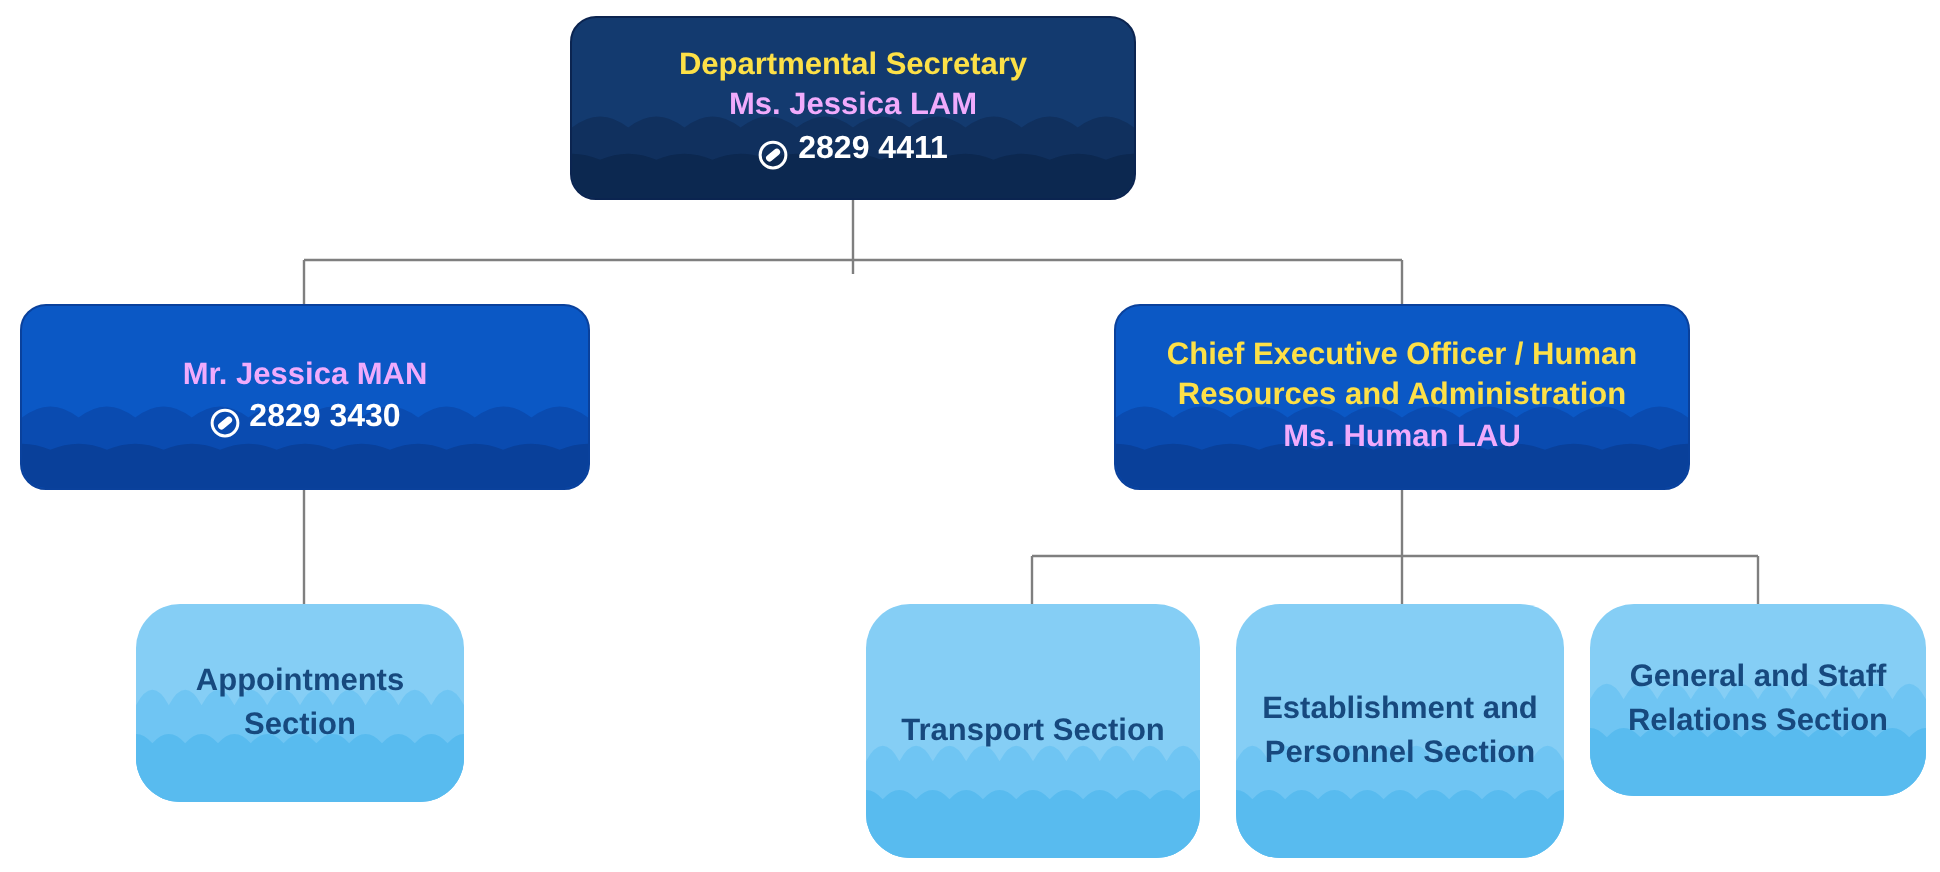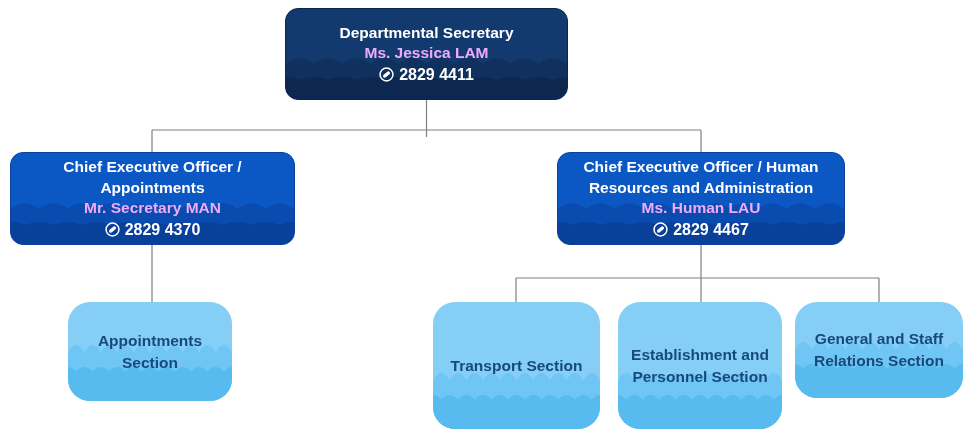"Departmental Secretary" .title { color: #ffffff -> #fde047 }
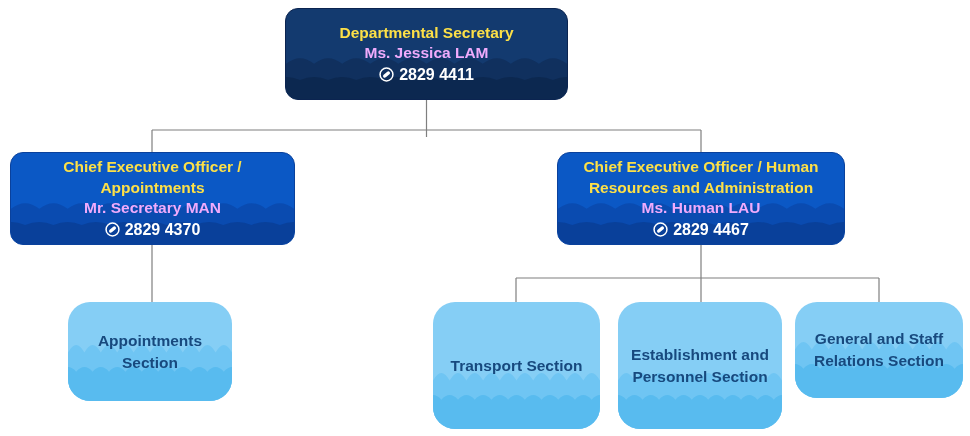"2829 4411" .phone { align-items: center -> flex-end }
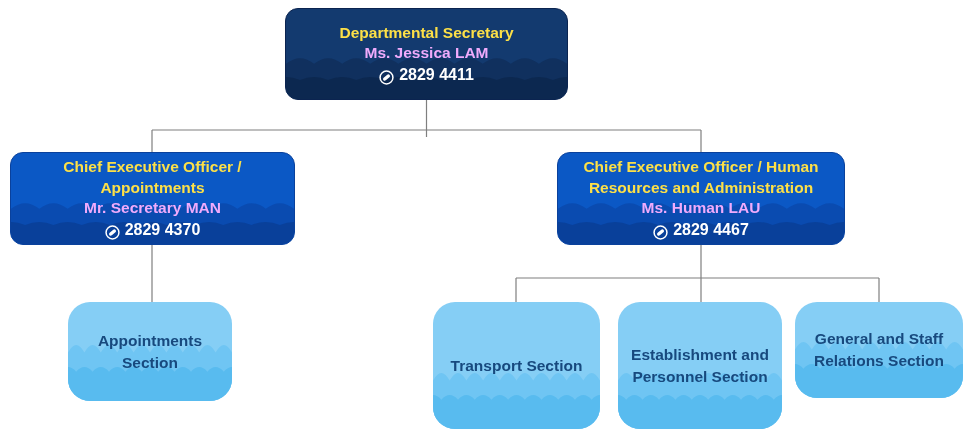"Chief Executive Officer / Appointments" div.title { html: <div>Chief Executive Officer / Appointments</div> -> none }
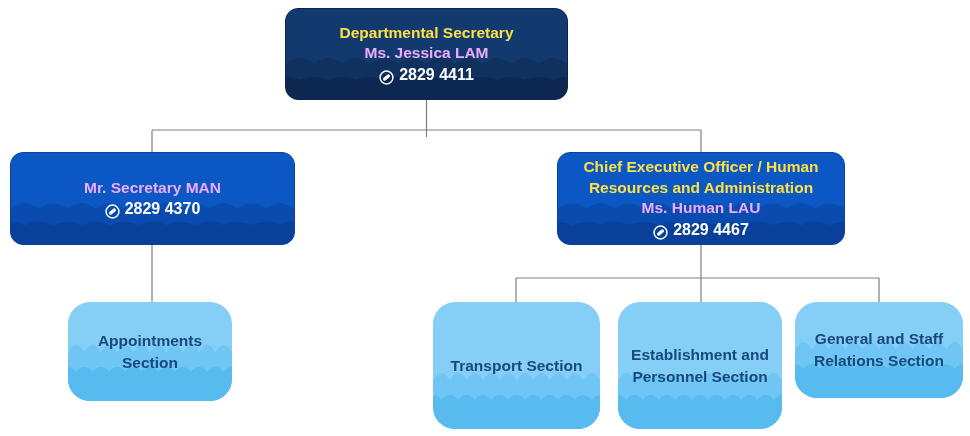"Mr. Secretary MAN" div.person { text: Secretary -> Jessica }
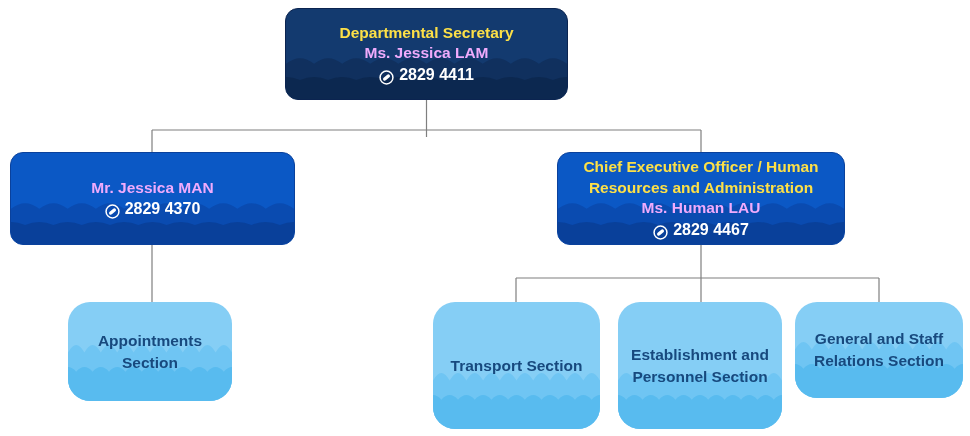"2829 4370" span { text: 4370 -> 3430 }
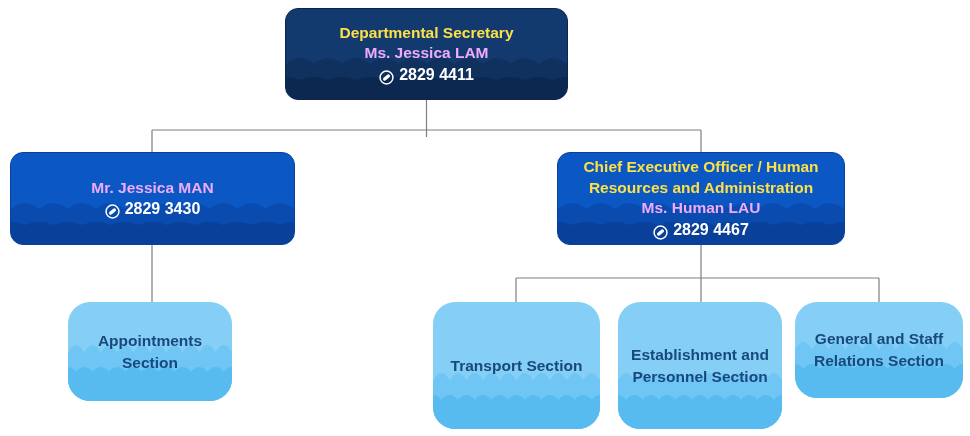"2829 4467" div.phone { html: <div> <svg> <circle></circle> <rect></rect> </svg> <span>2829 4467</span> </div> -> none }
